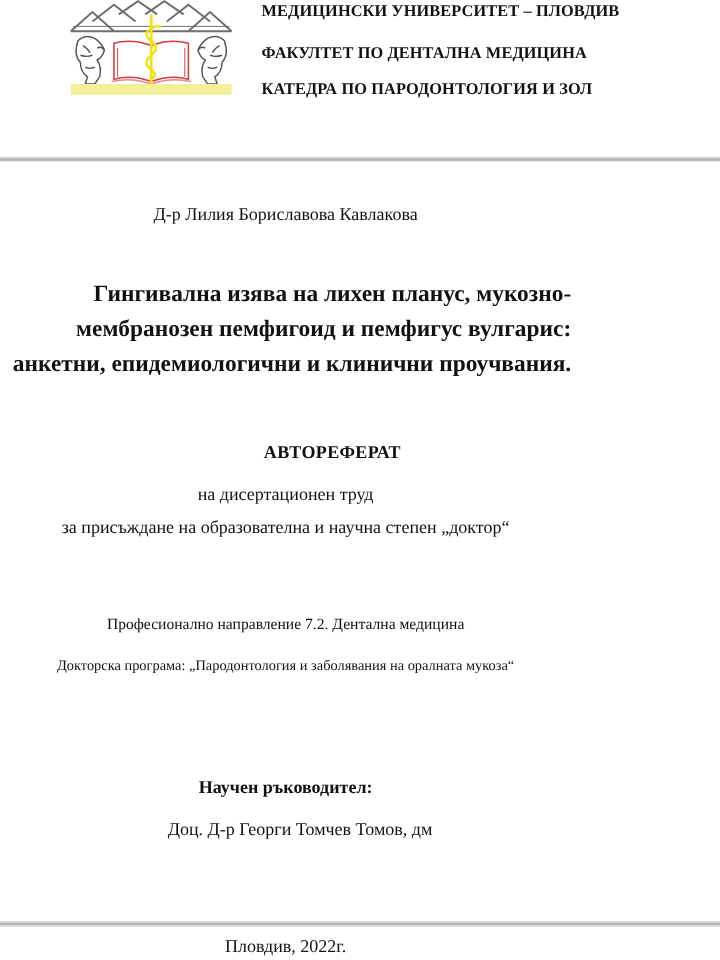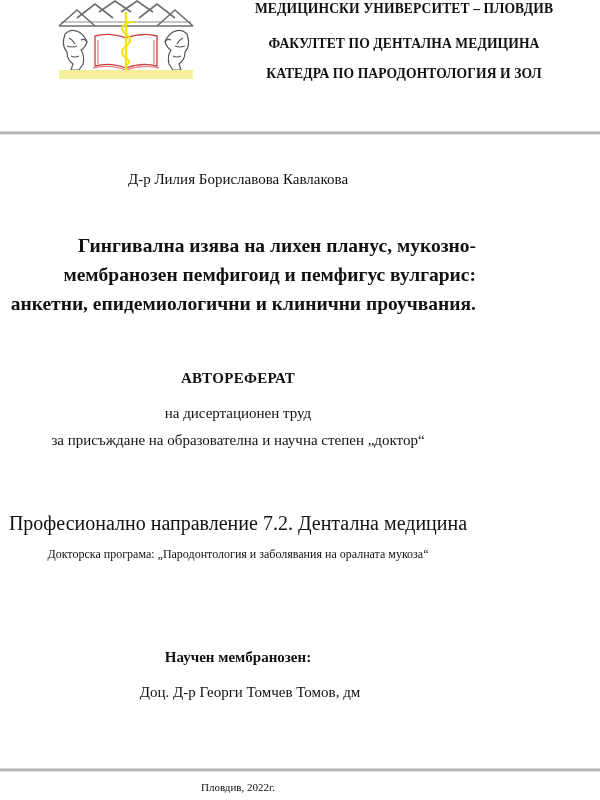"МЕДИЦИНСКИ УНИВЕРСИТЕТ – ПЛОВДИВ" .inst-line { text-align: center -> left }
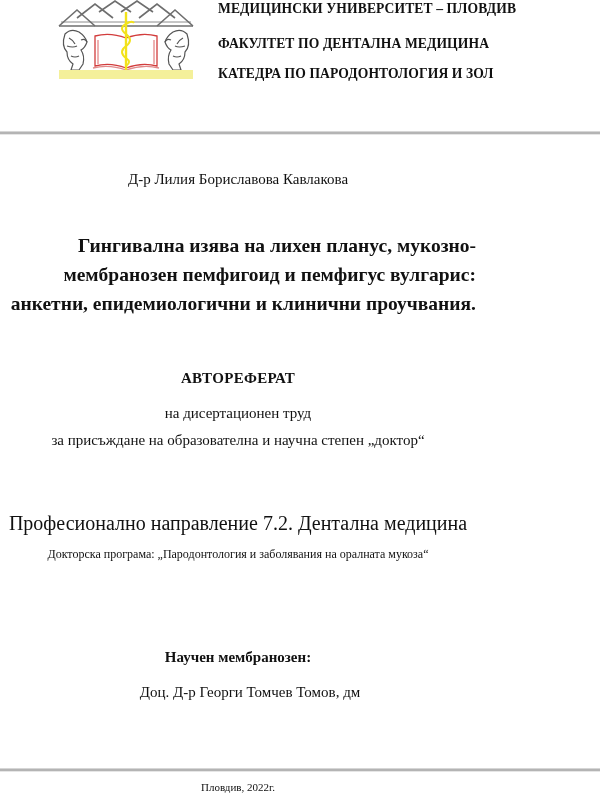"АВТОРЕФЕРАТ" .autoref { padding-left: none -> 39px }
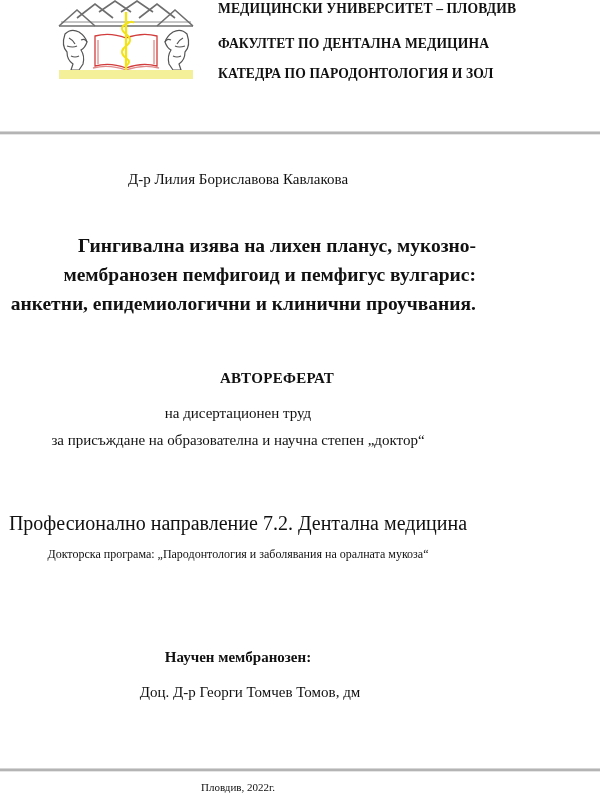"Професионално направление 7.2. Дентална" .prof { font-size: 20px -> 13px }
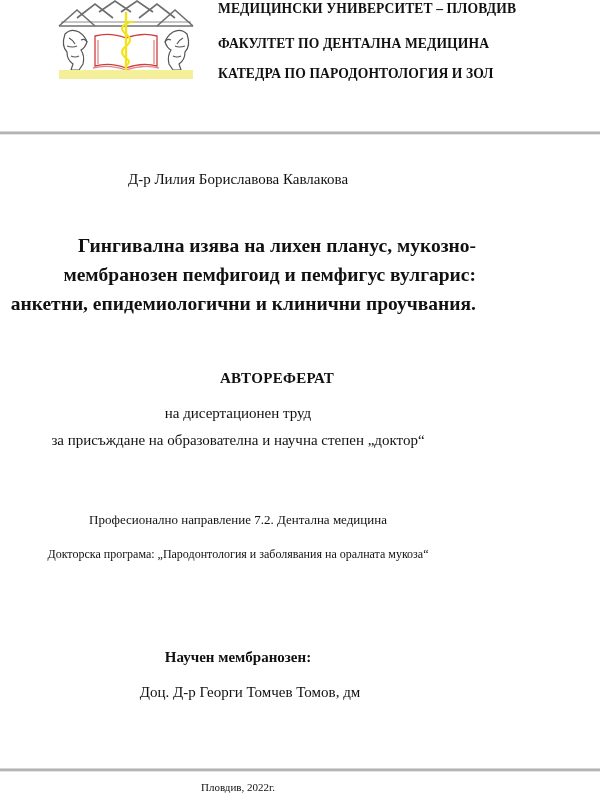"Научен мембранозен:" div.center-line { text: мембранозен -> ръководител }
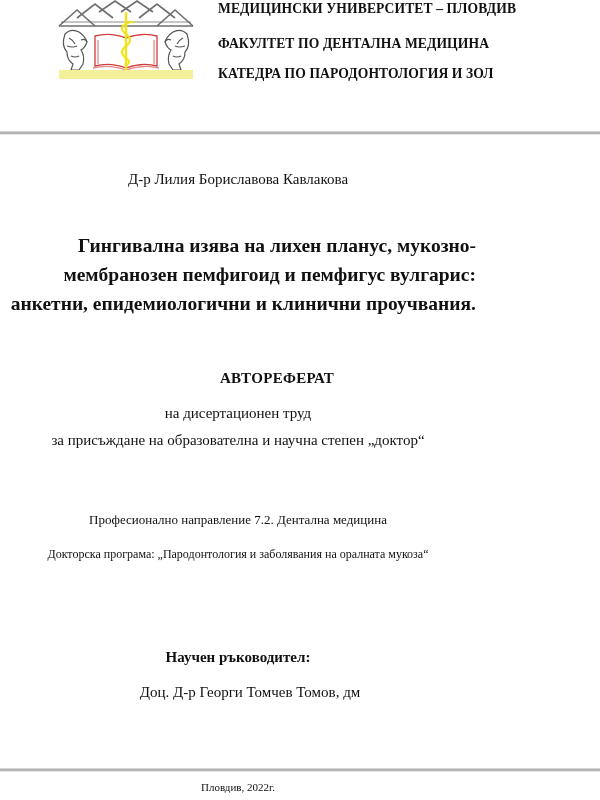"Пловдив, 2022г." .footer { font-size: 11px -> 15px }
